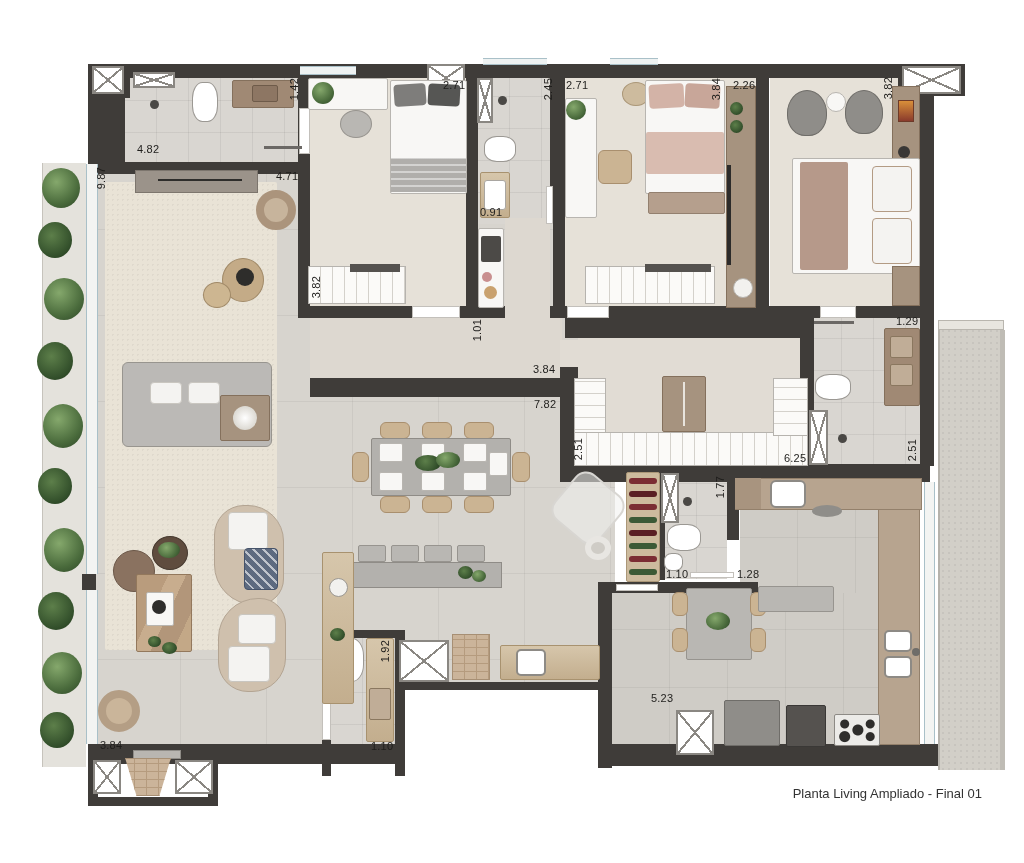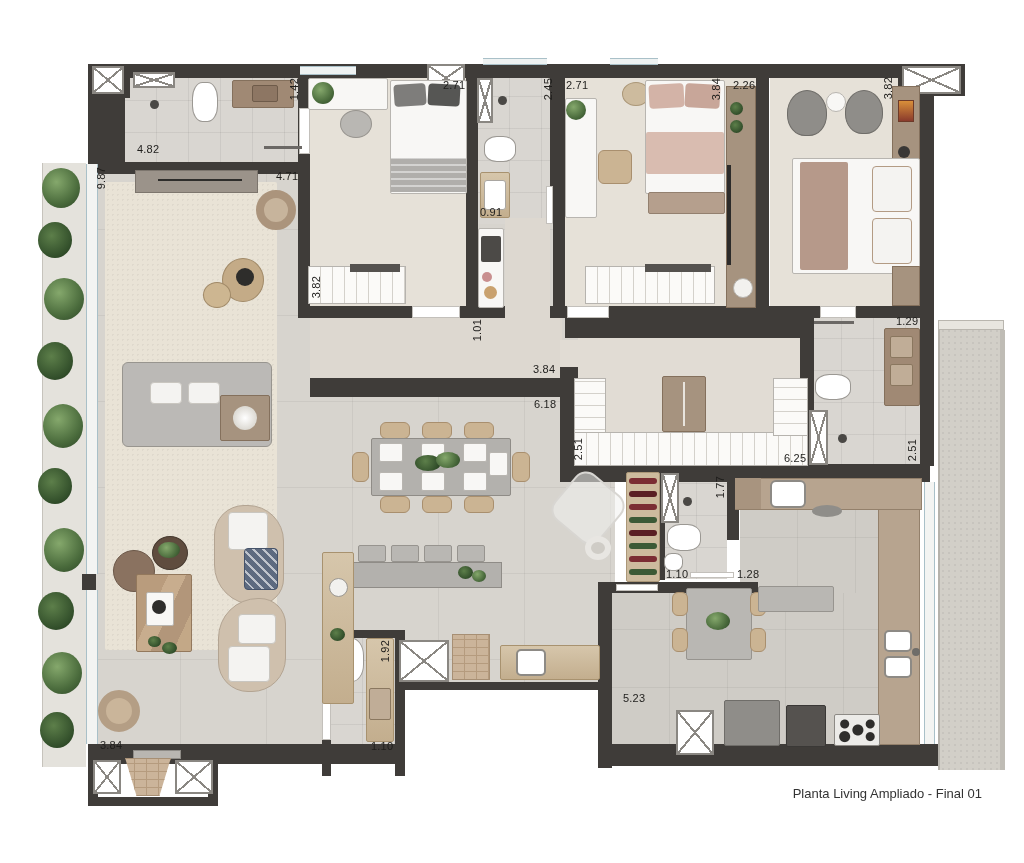"6.18" span.dim { text: 6.18 -> 7.82 }
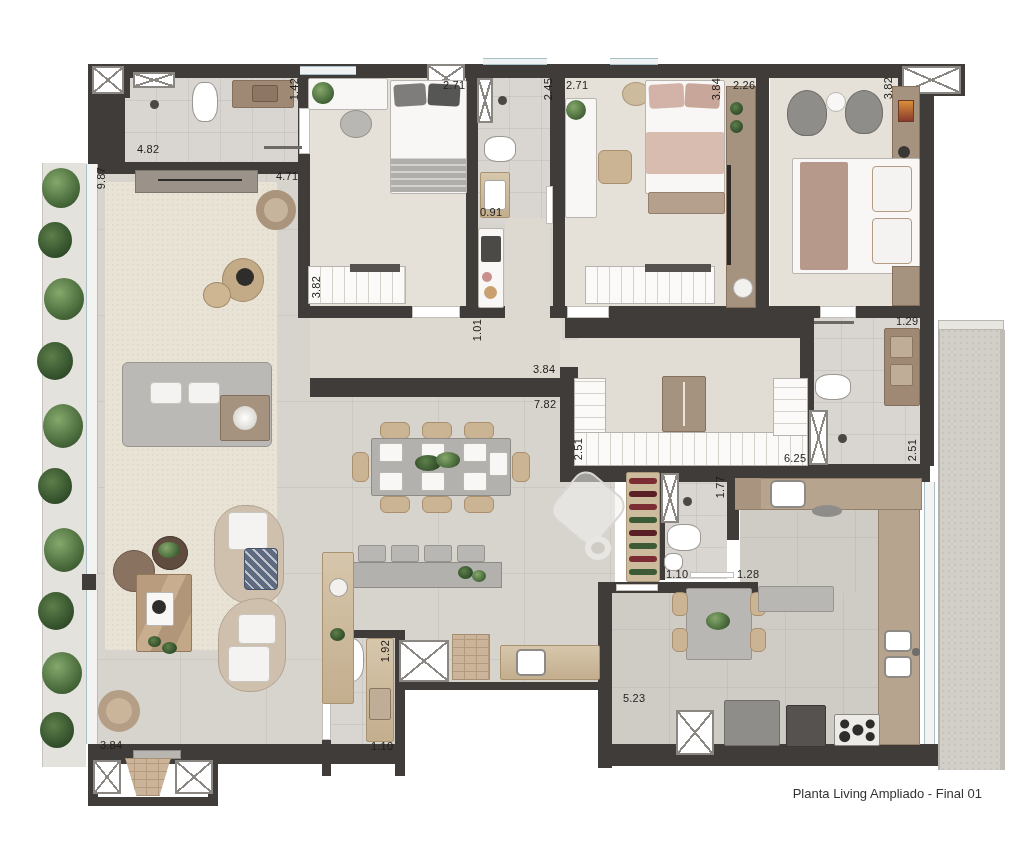"5.23" span.dim { left: 623px -> 651px }
